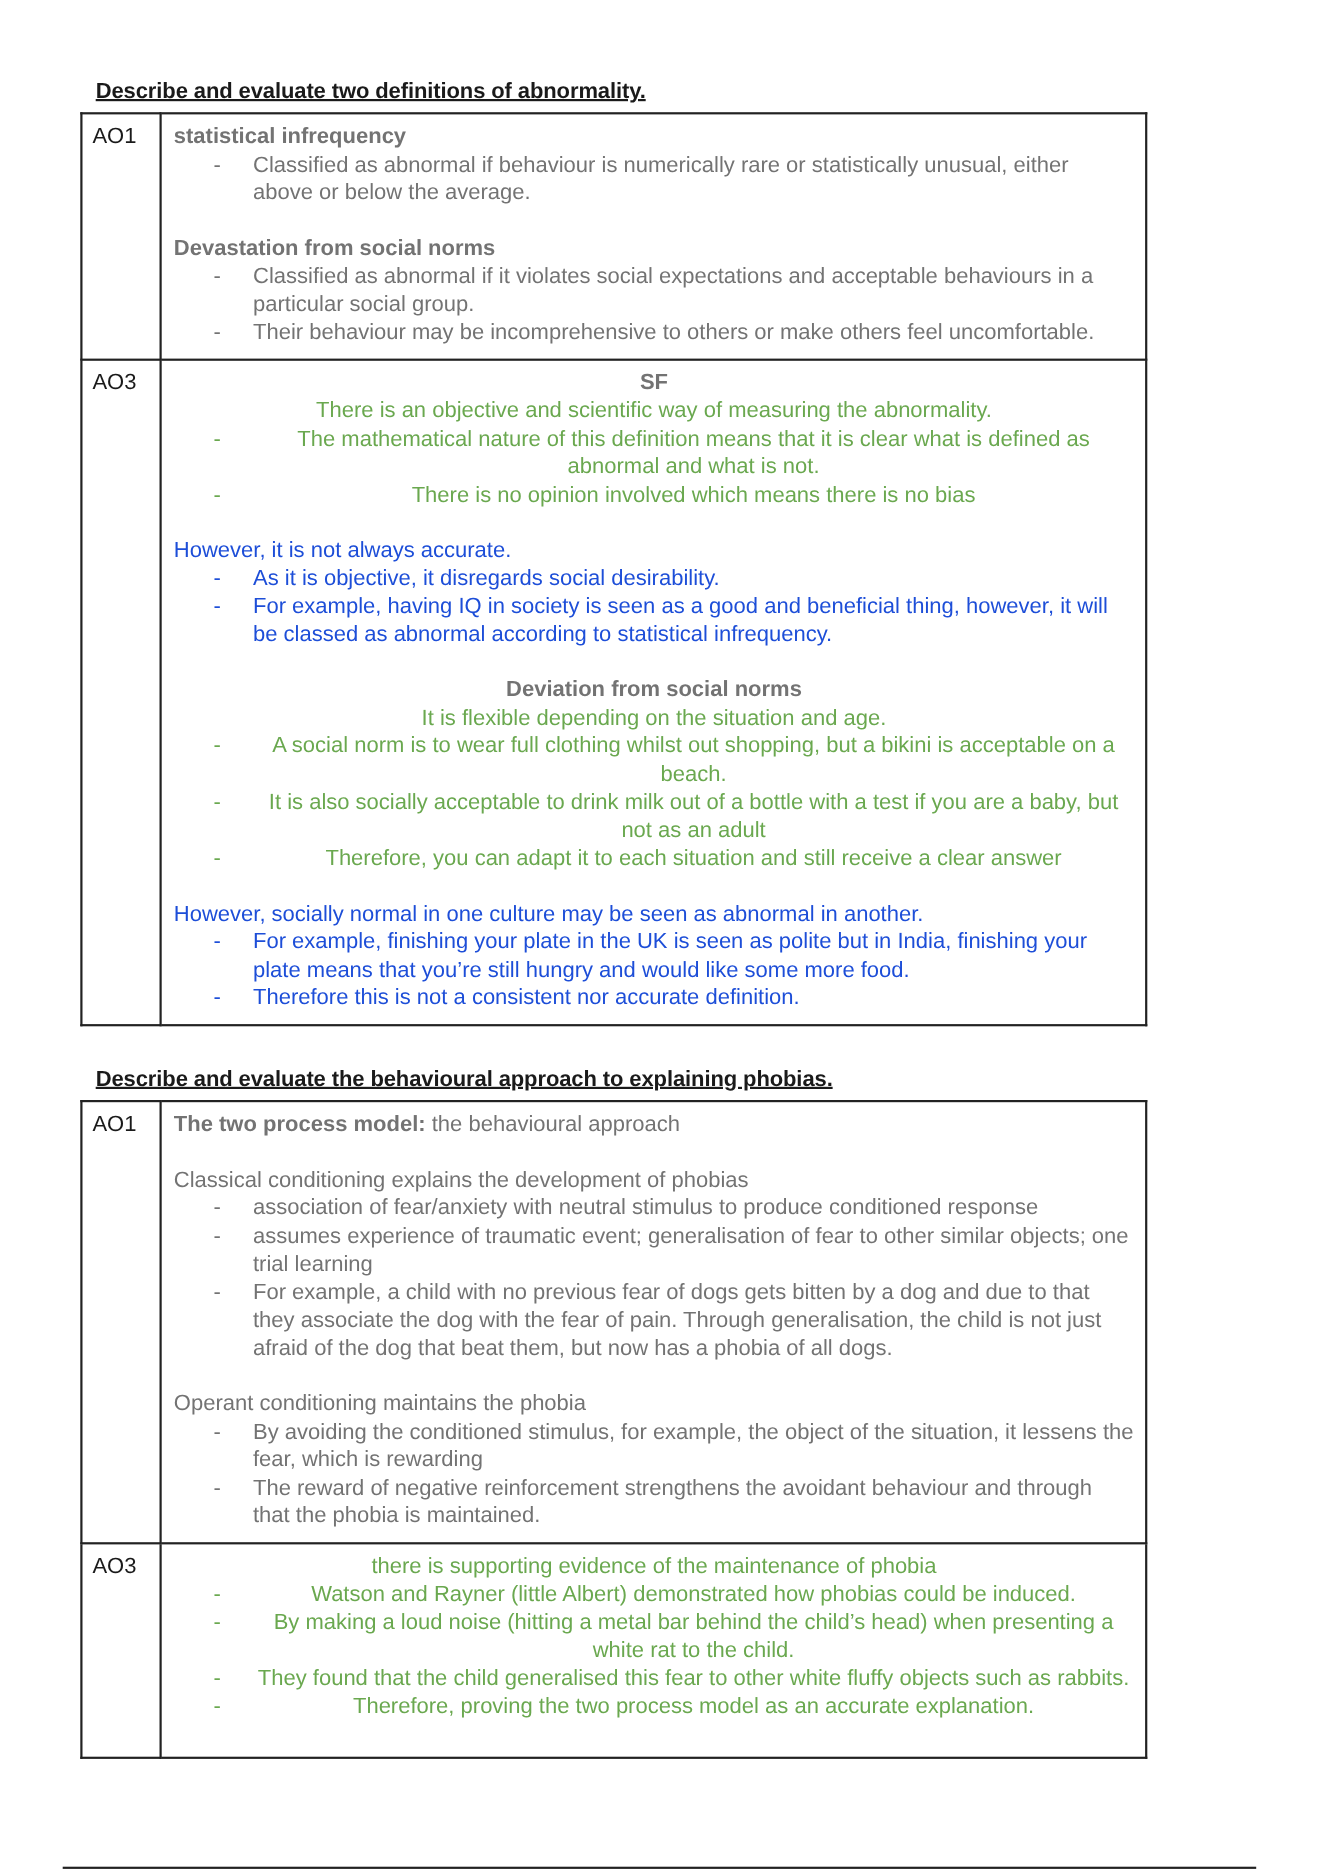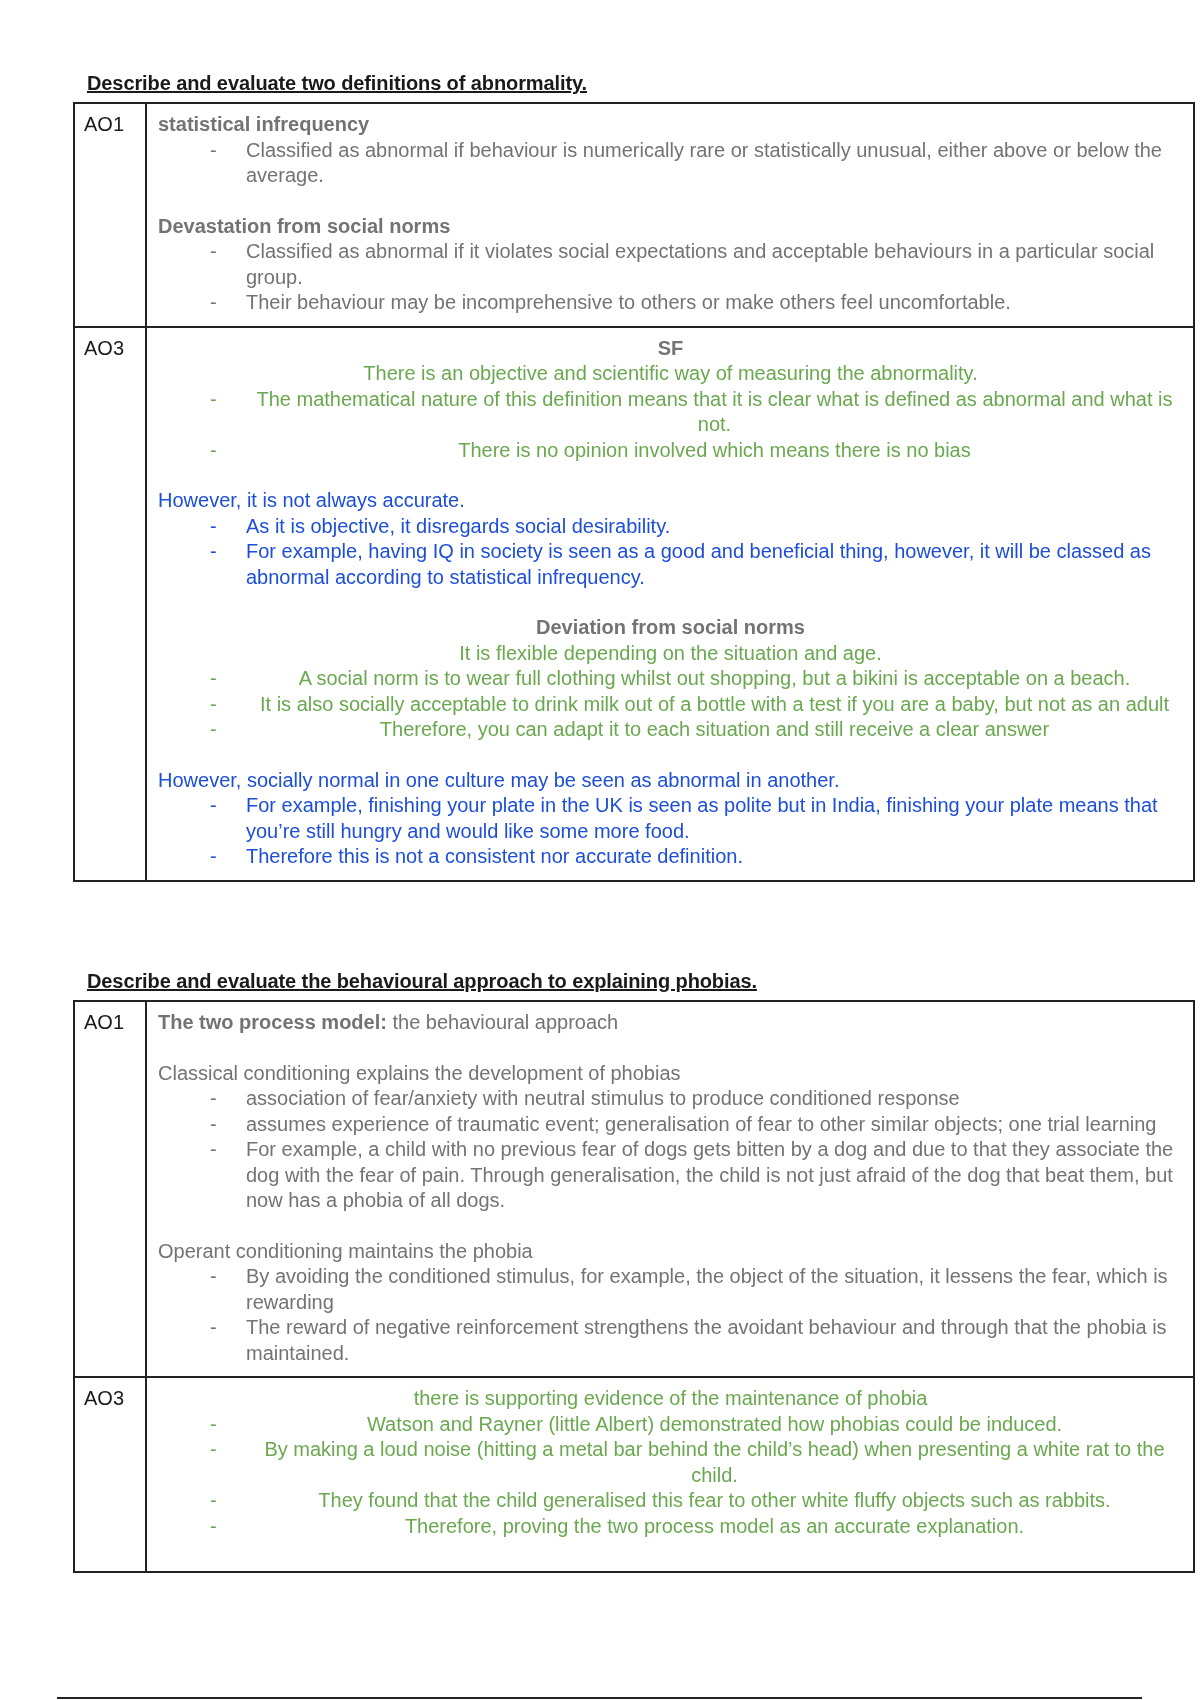"AO1" table.qa { width: 1122px -> 970px }
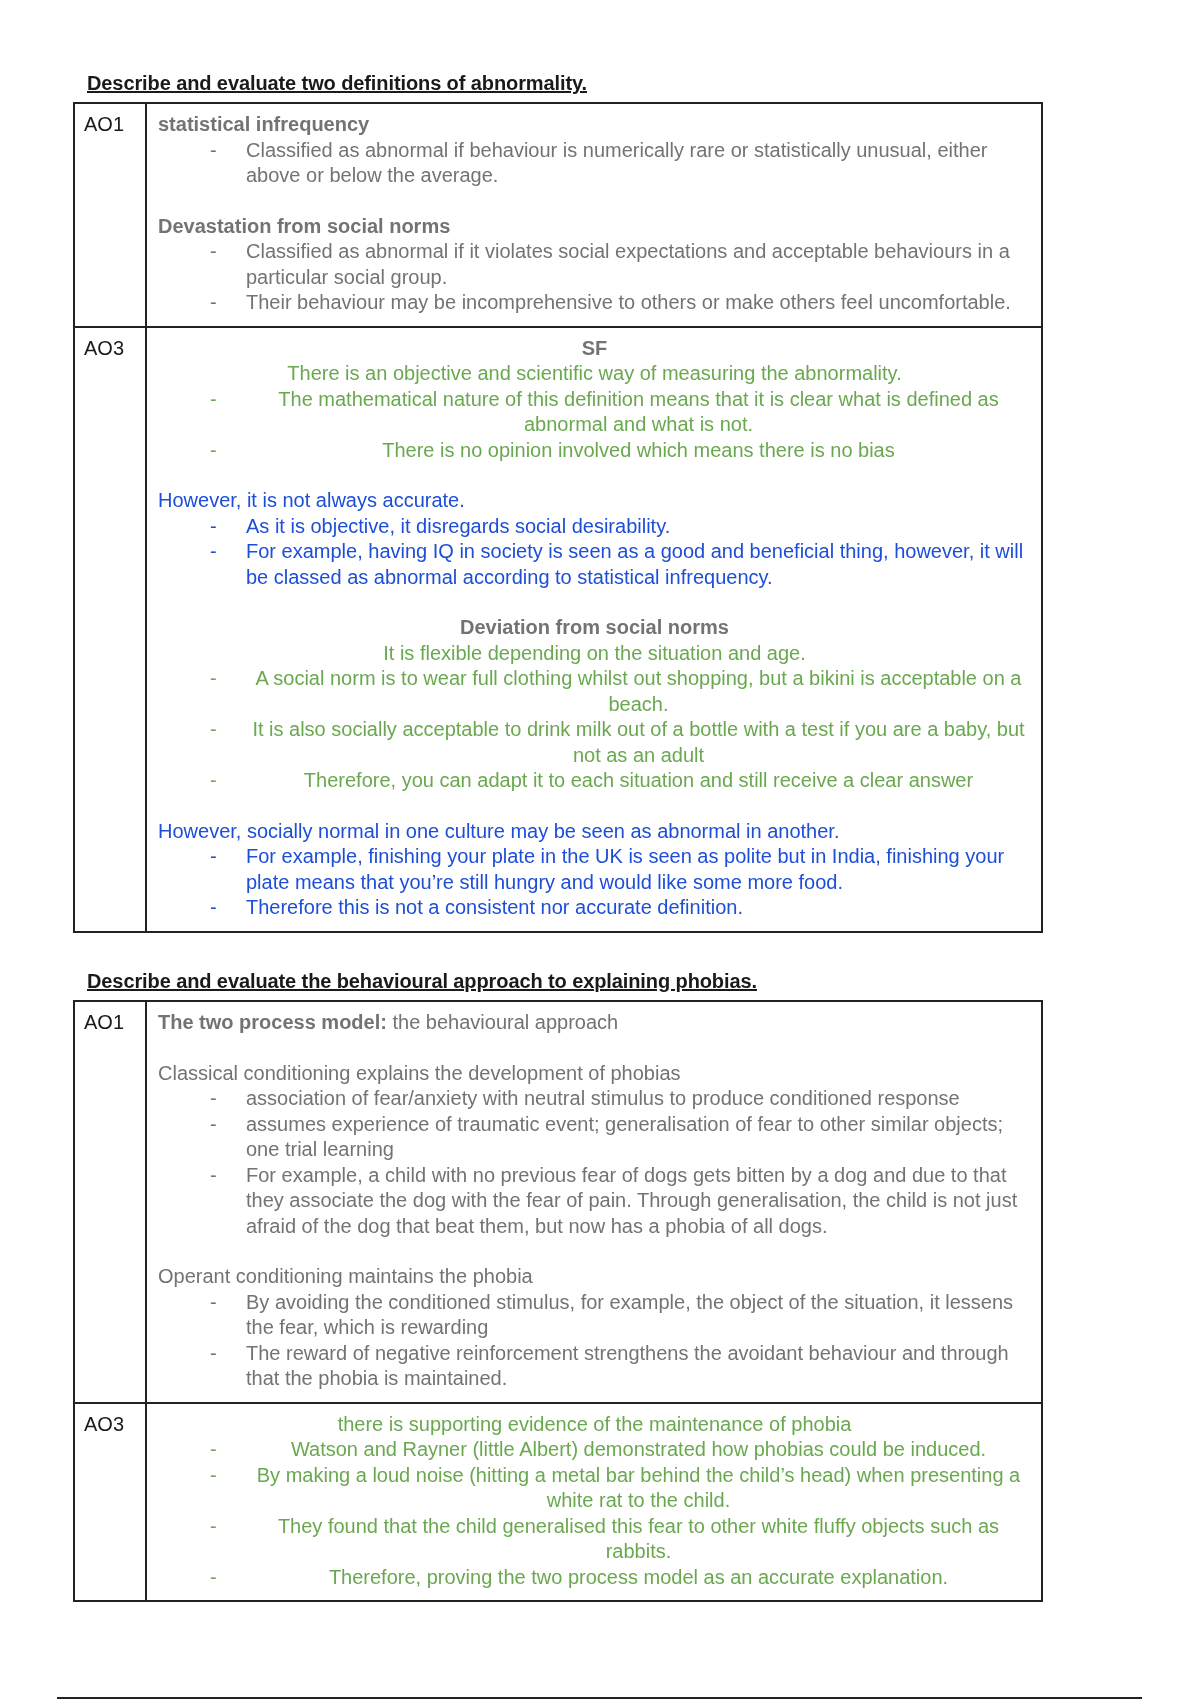"Classified as abnormal if behaviour" ul.dash li { margin-left: 16px -> none }
